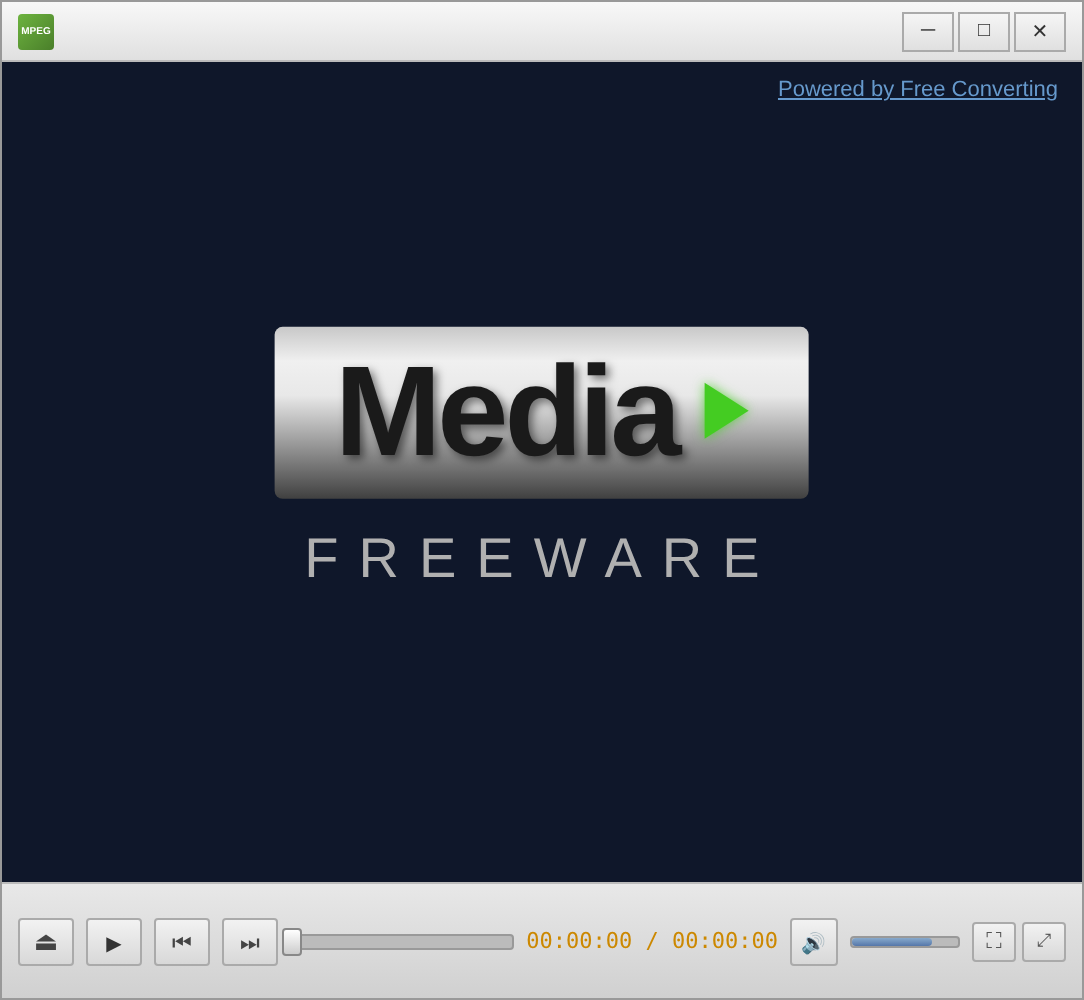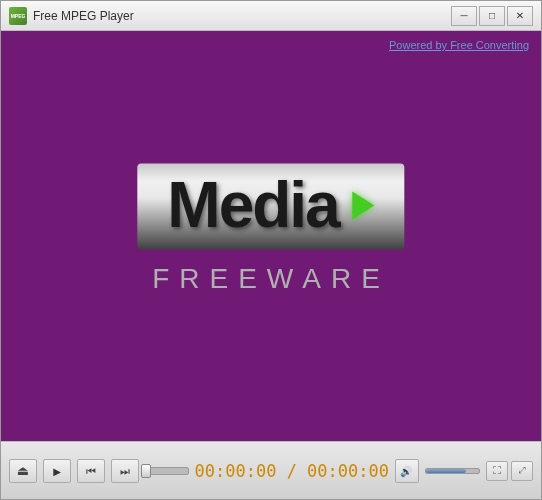"Free MPEG Player" span.title-text { html: <span>Free MPEG Player</span> -> none }
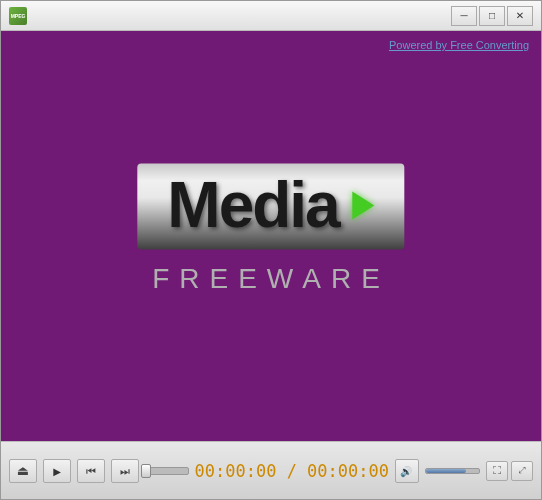"Powered by Free Converting" .video-area { background: #701a75 -> #0f172a }
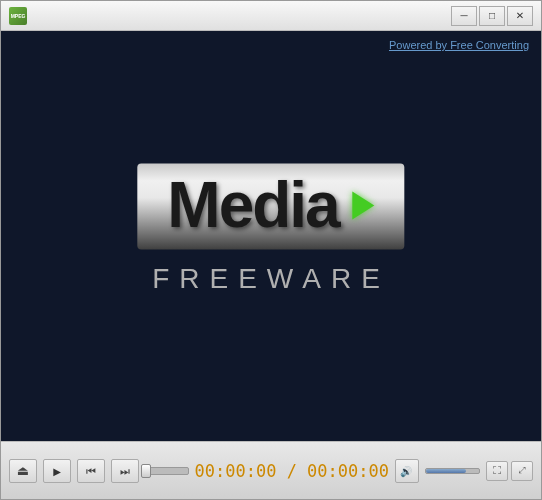"00:00:00 / 00:00:00" .time-display { font-size: 17px -> 11px }
